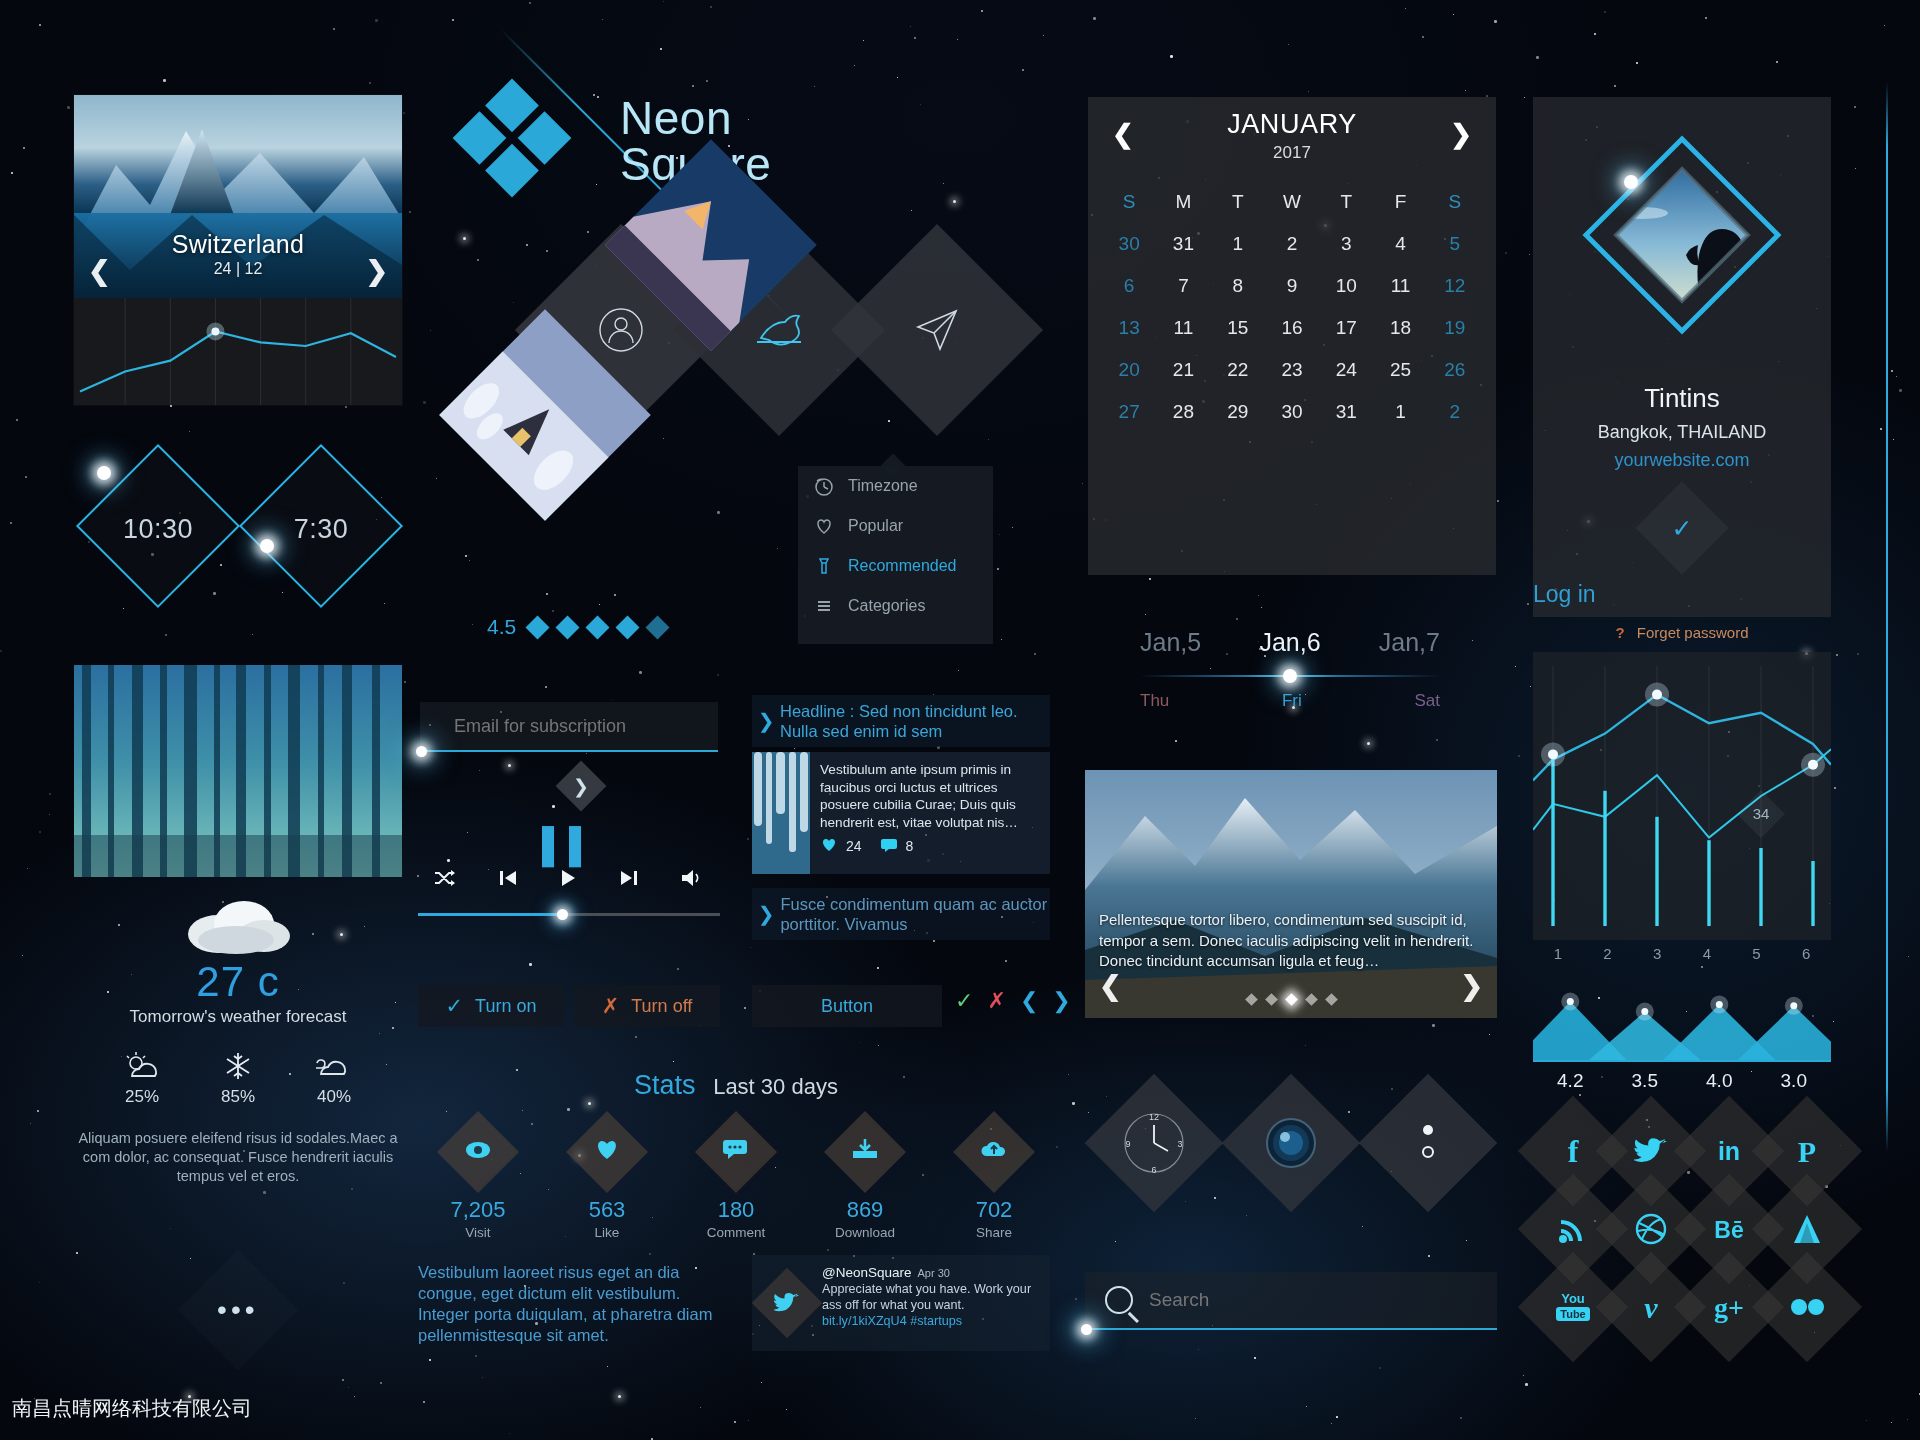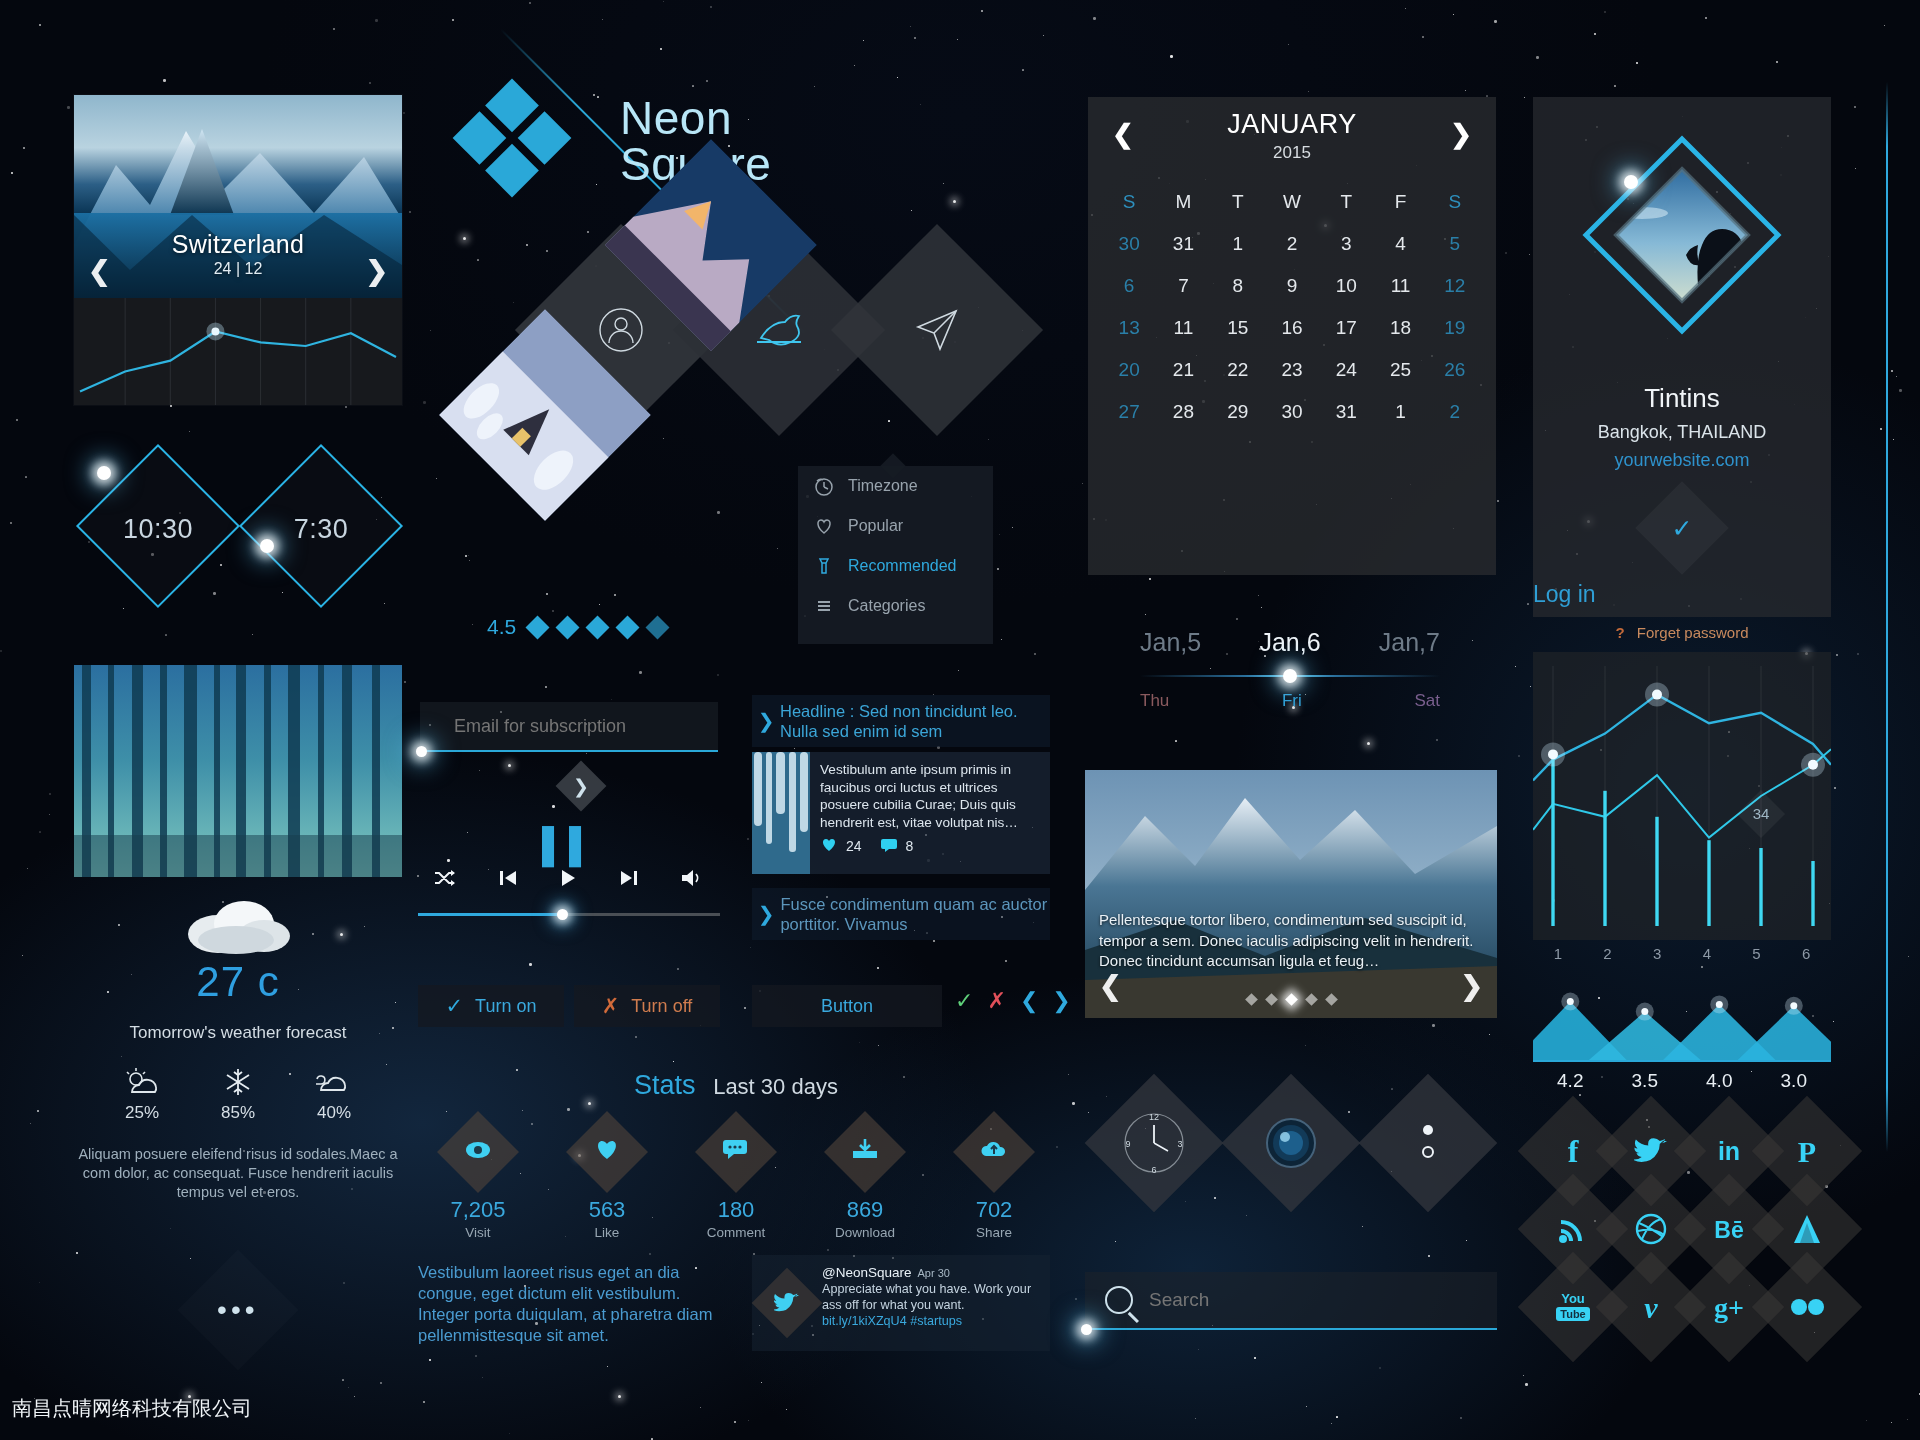"2015" div { text: 2015 -> 2017 }
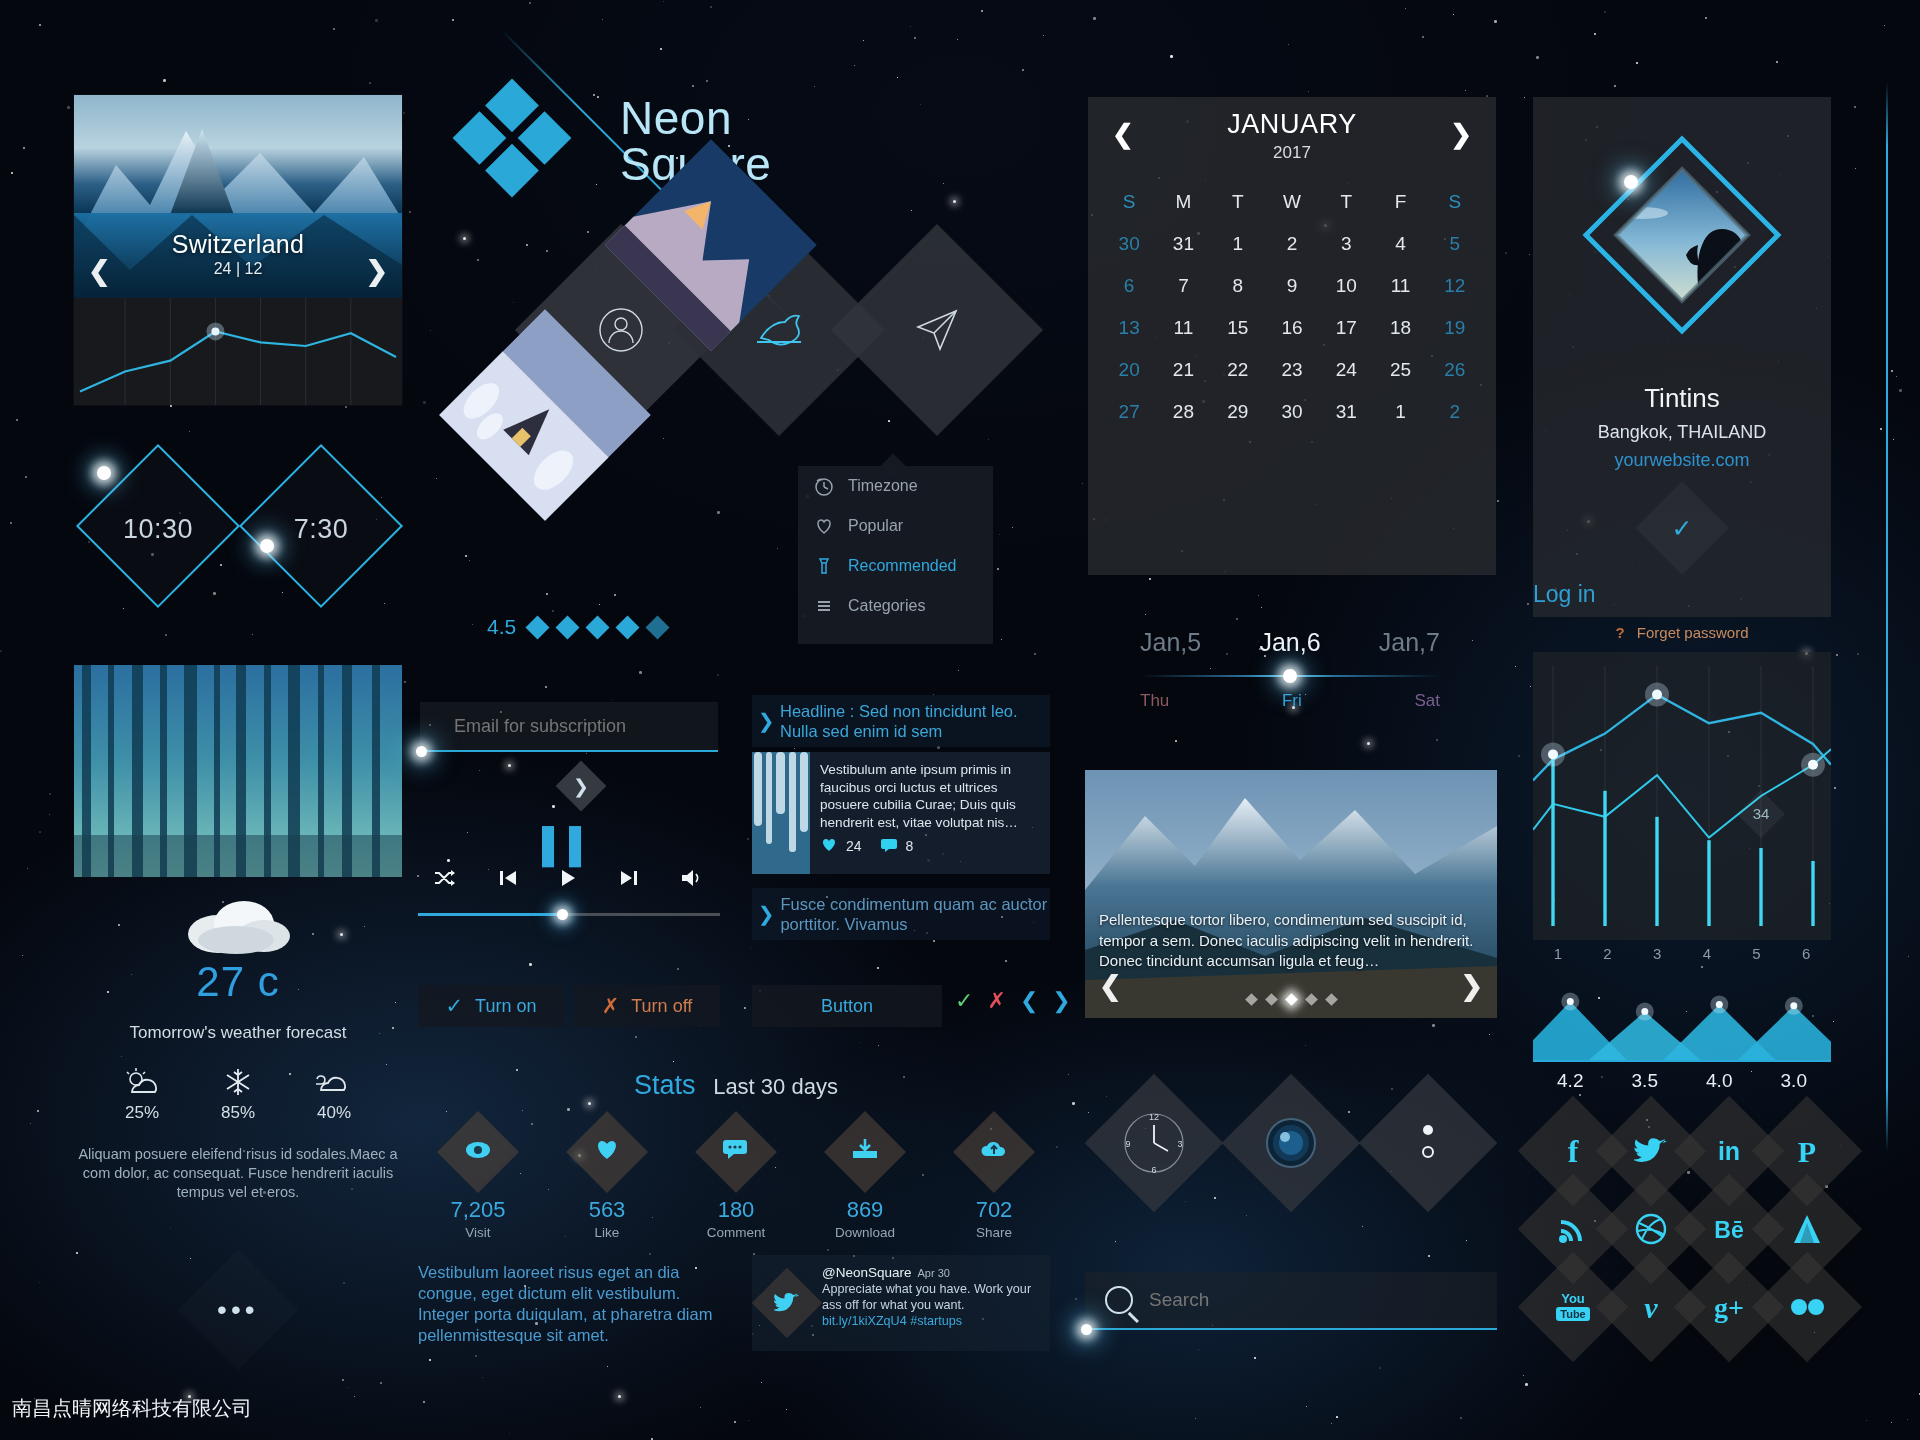"Tomorrow's weather forecast" #wTitle { margin-top: 16px -> none }
